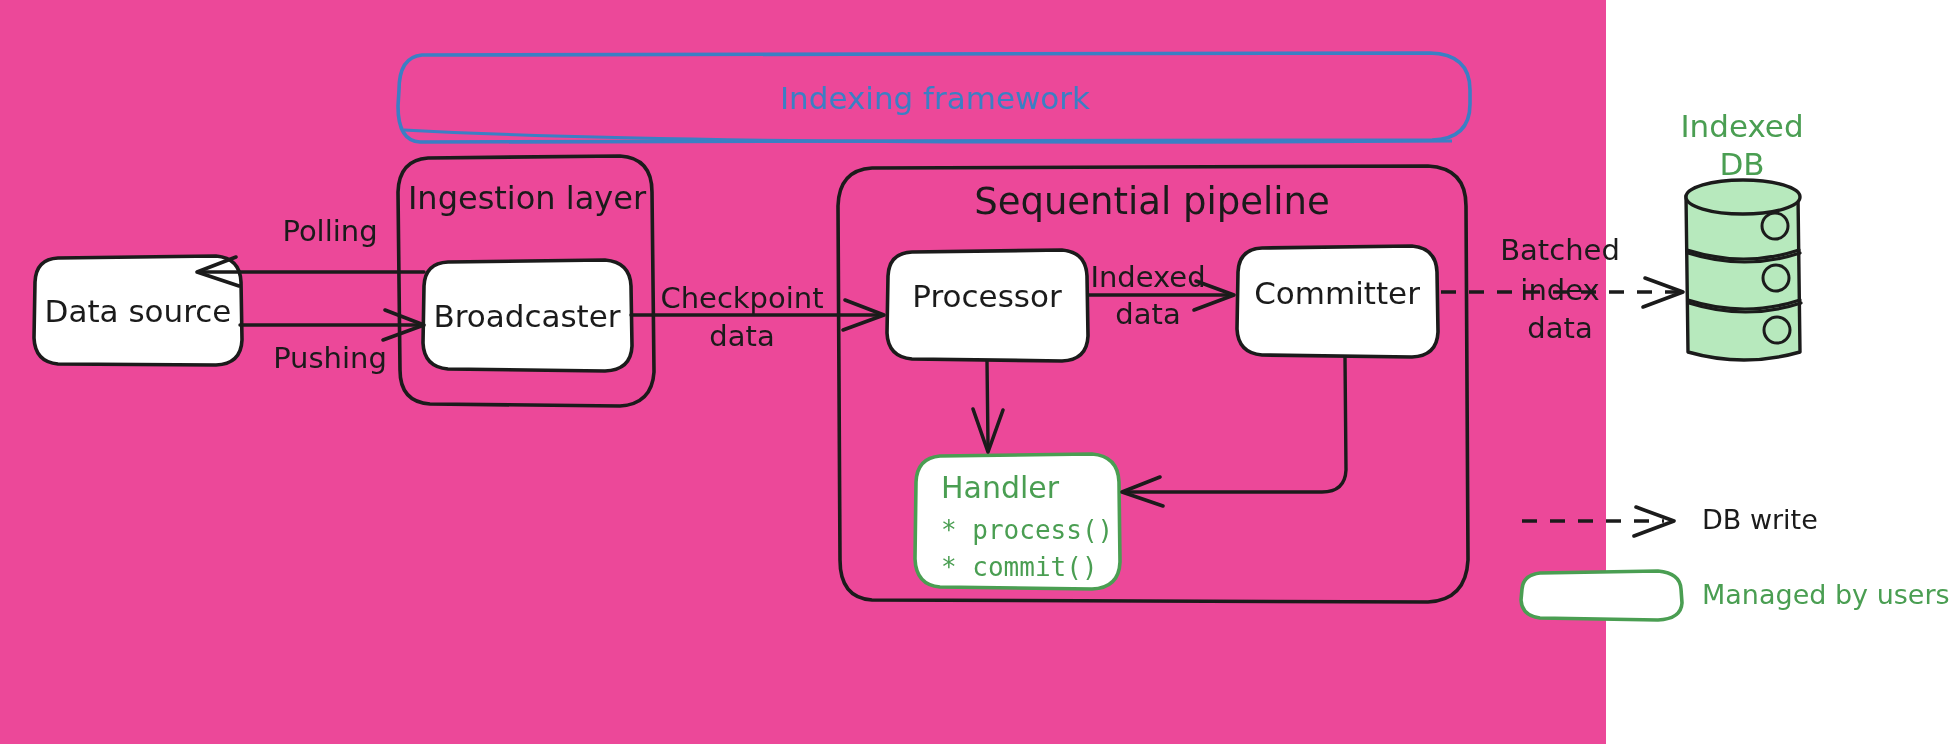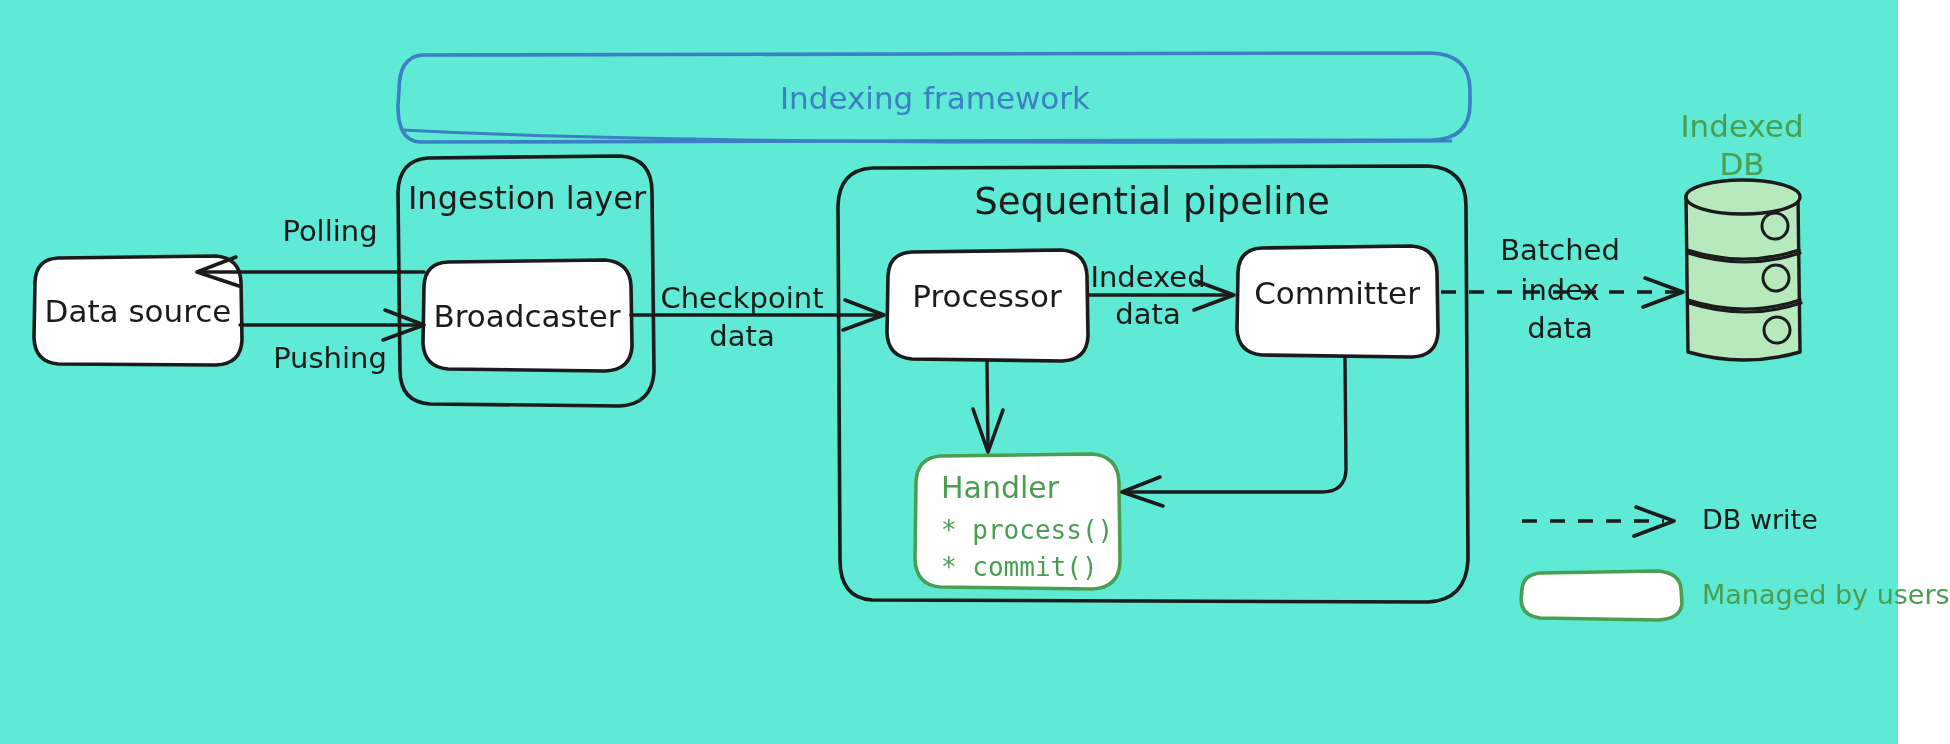"Indexing framework" #diagram-root { background: #5eead4 -> #ec4899; width: 1898px -> 1606px }
